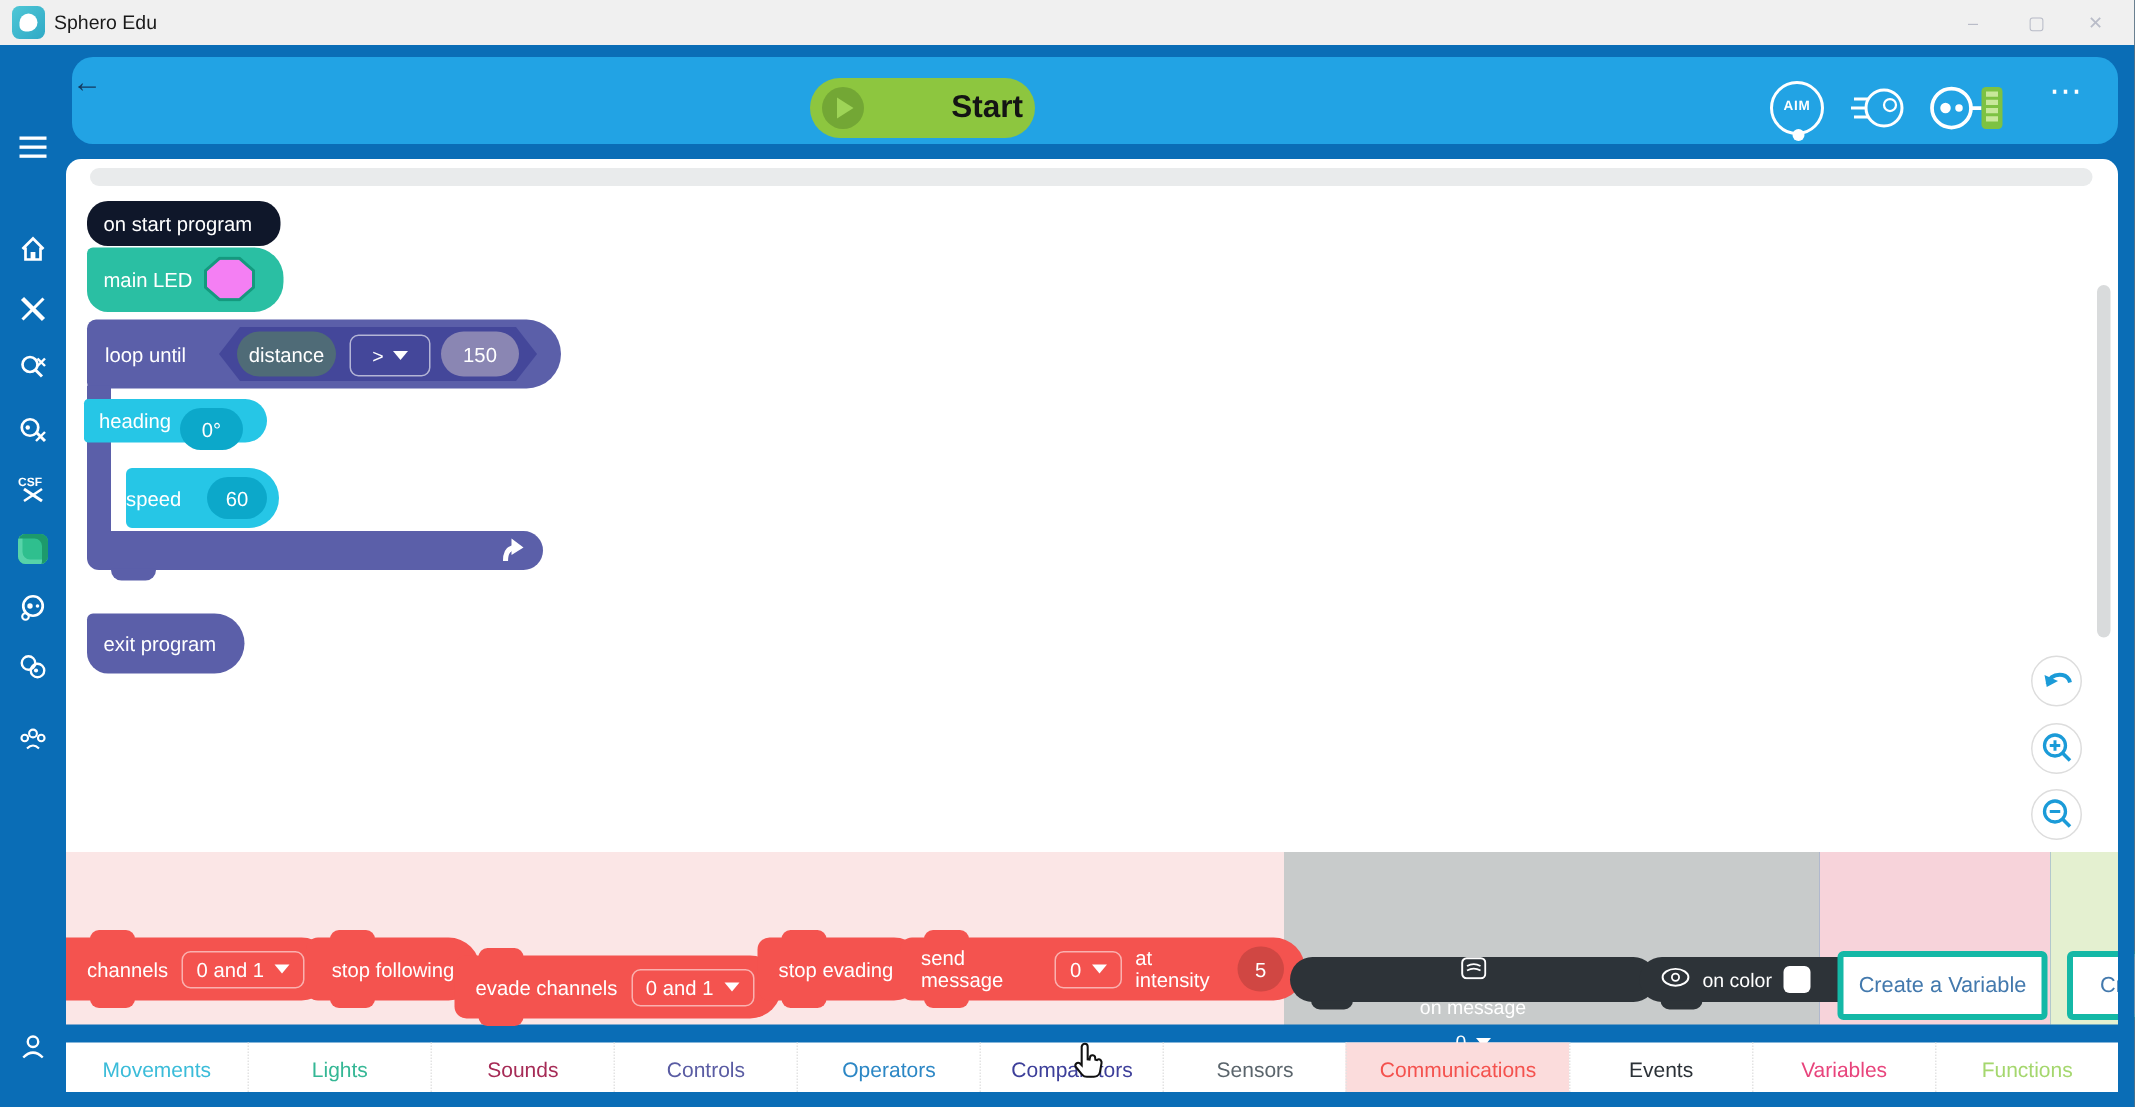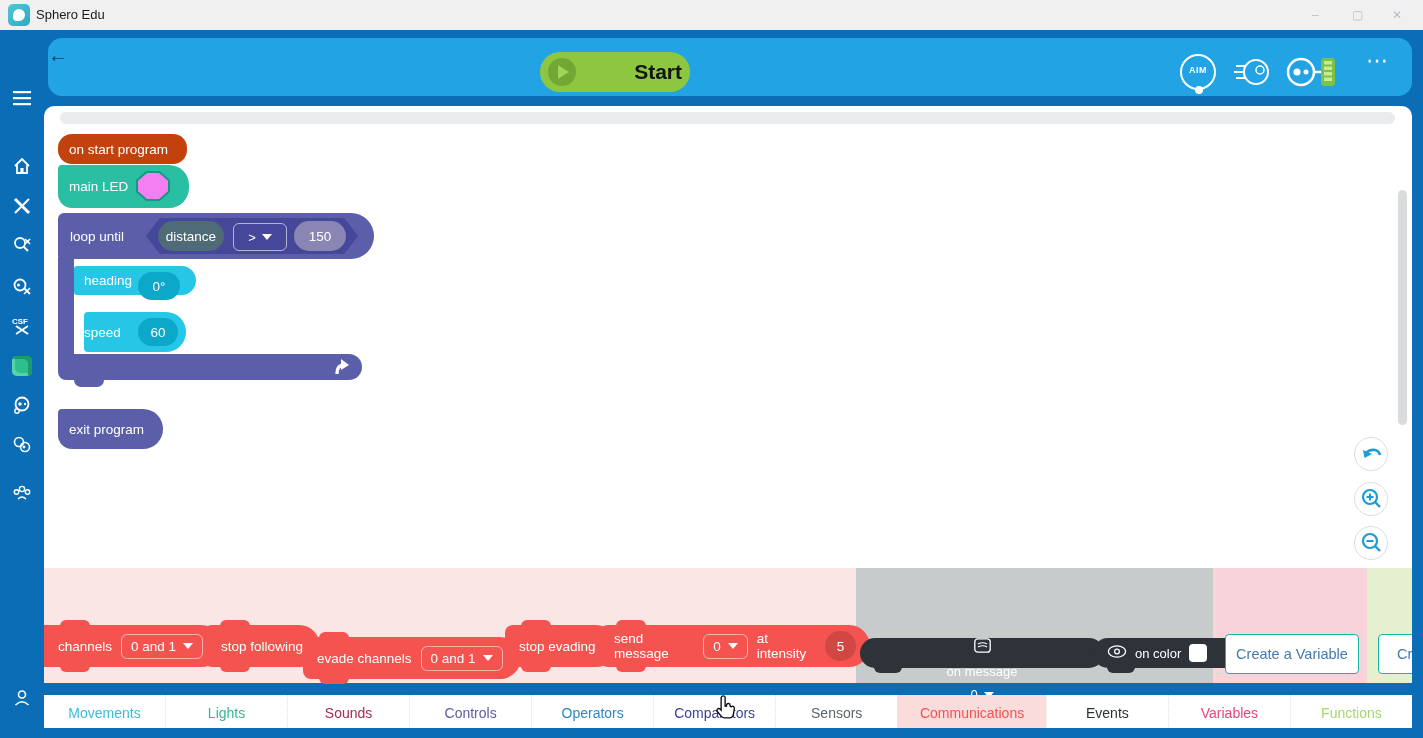"on start program" .blk-dark { background: #c2410c -> #0f172a }
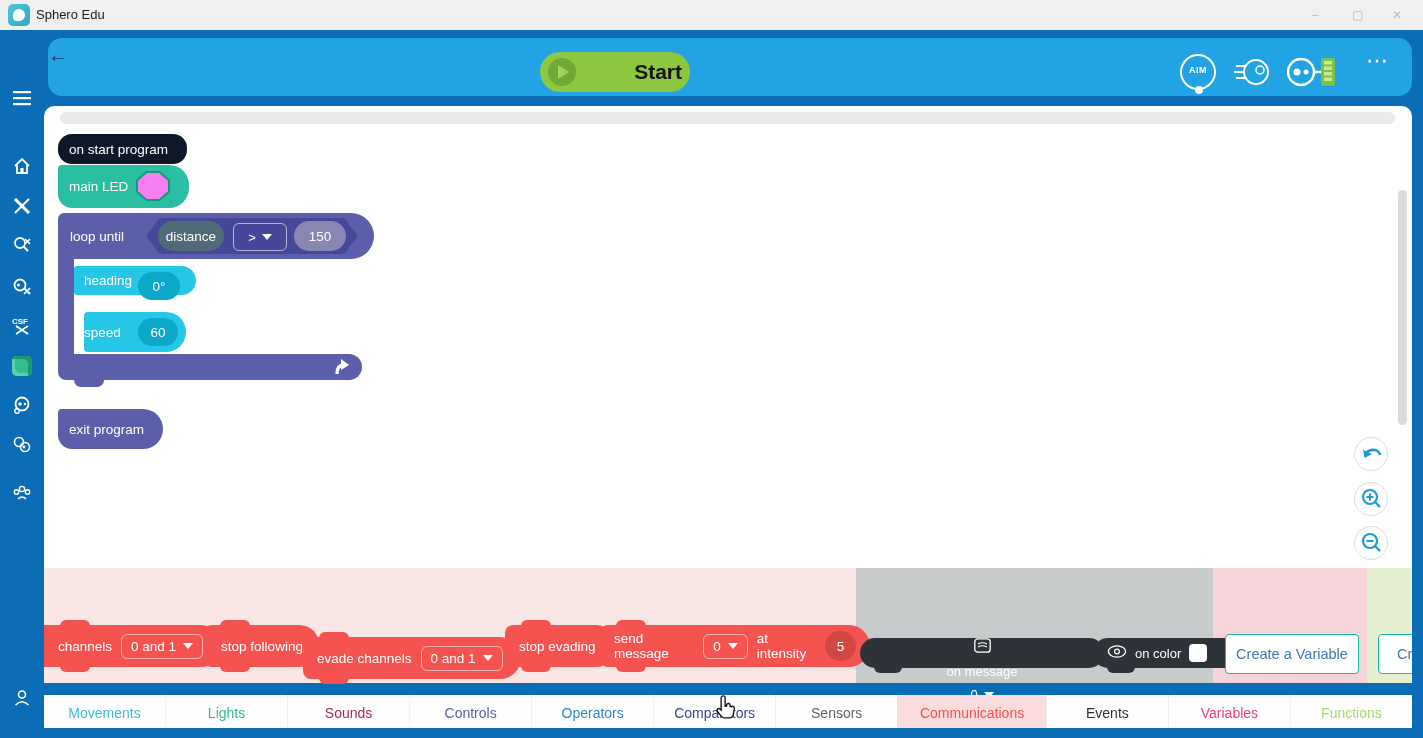"heading" div.blk { left: 74px -> 56px }
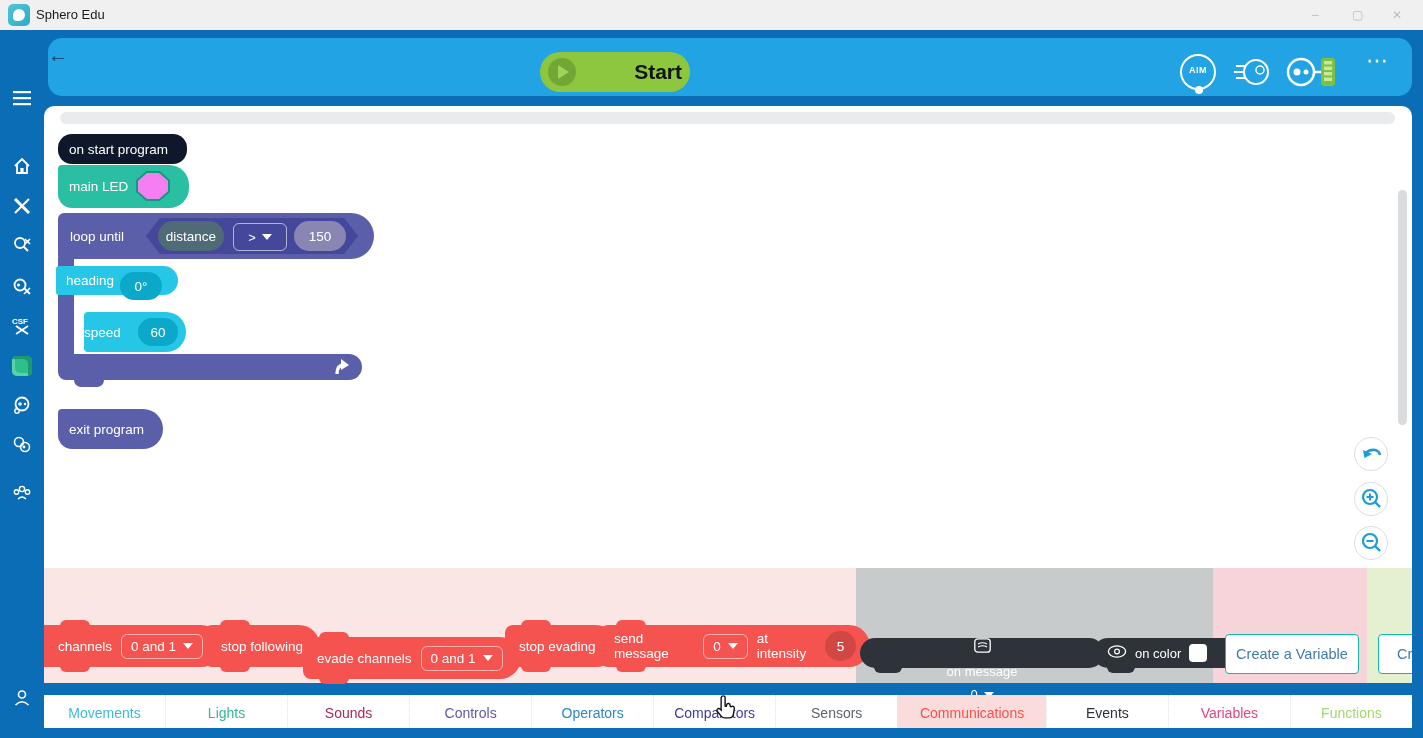"Create a Variable" .create-btn { border: 1px solid #14b8a6 -> 4px solid #14b8a6 }
